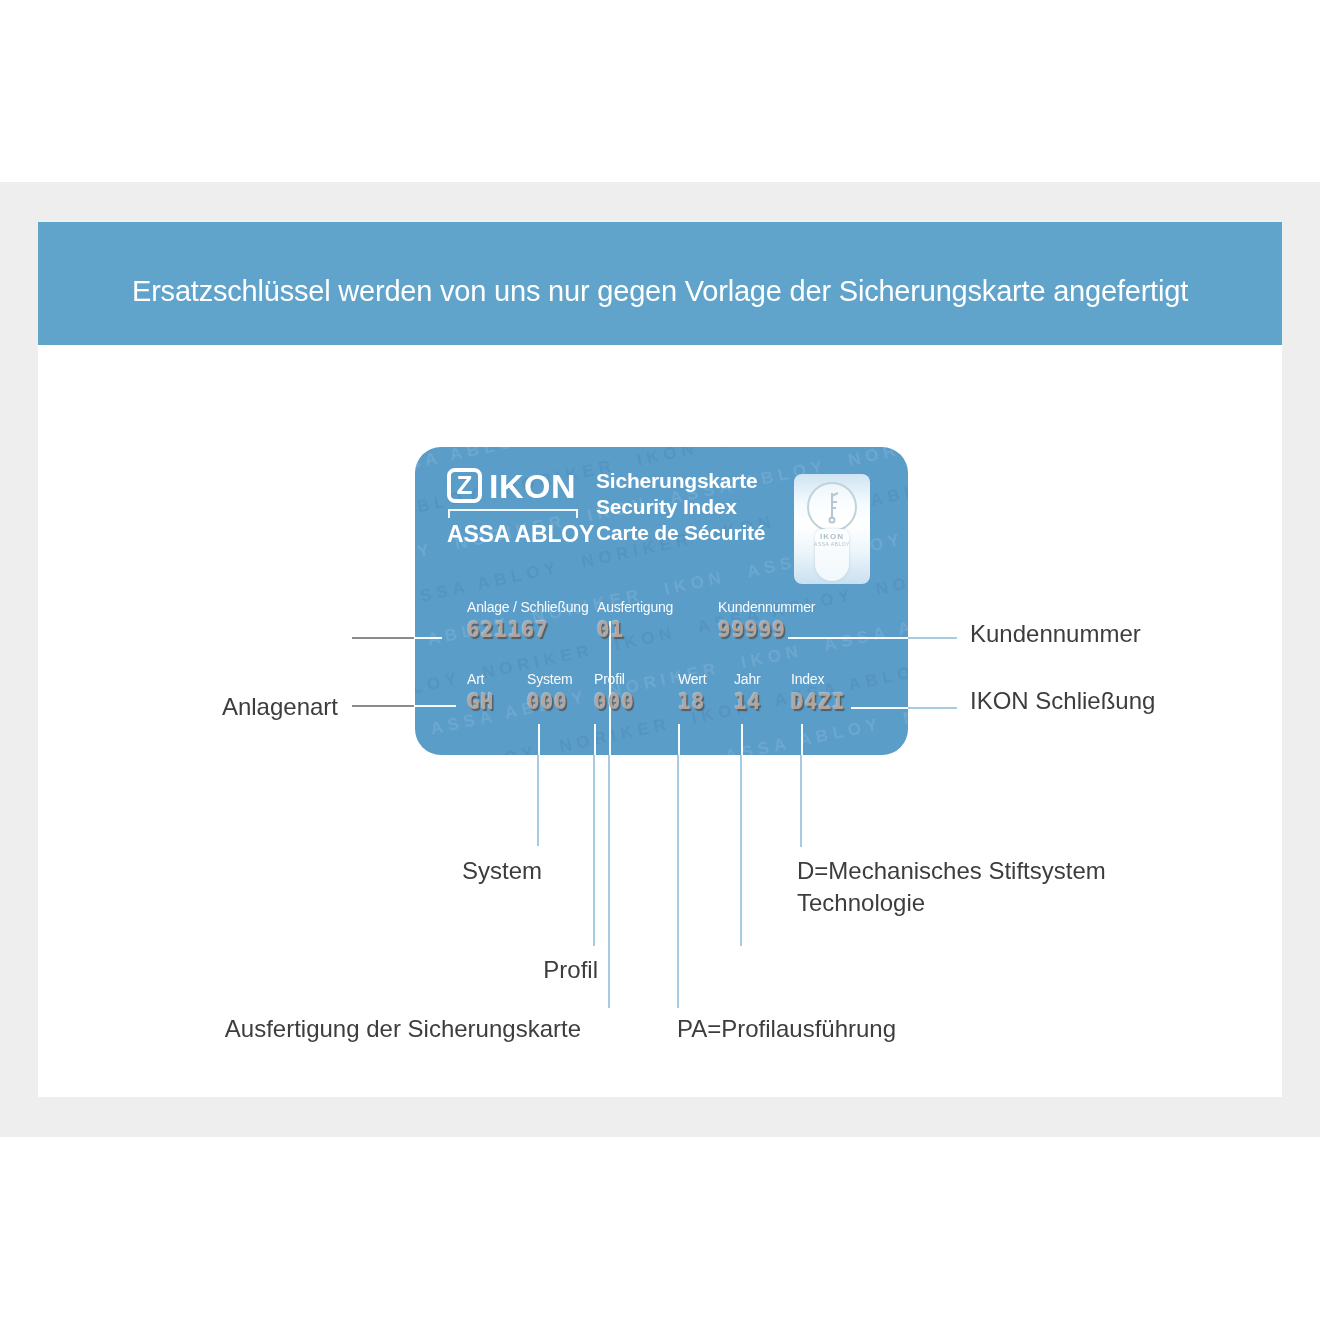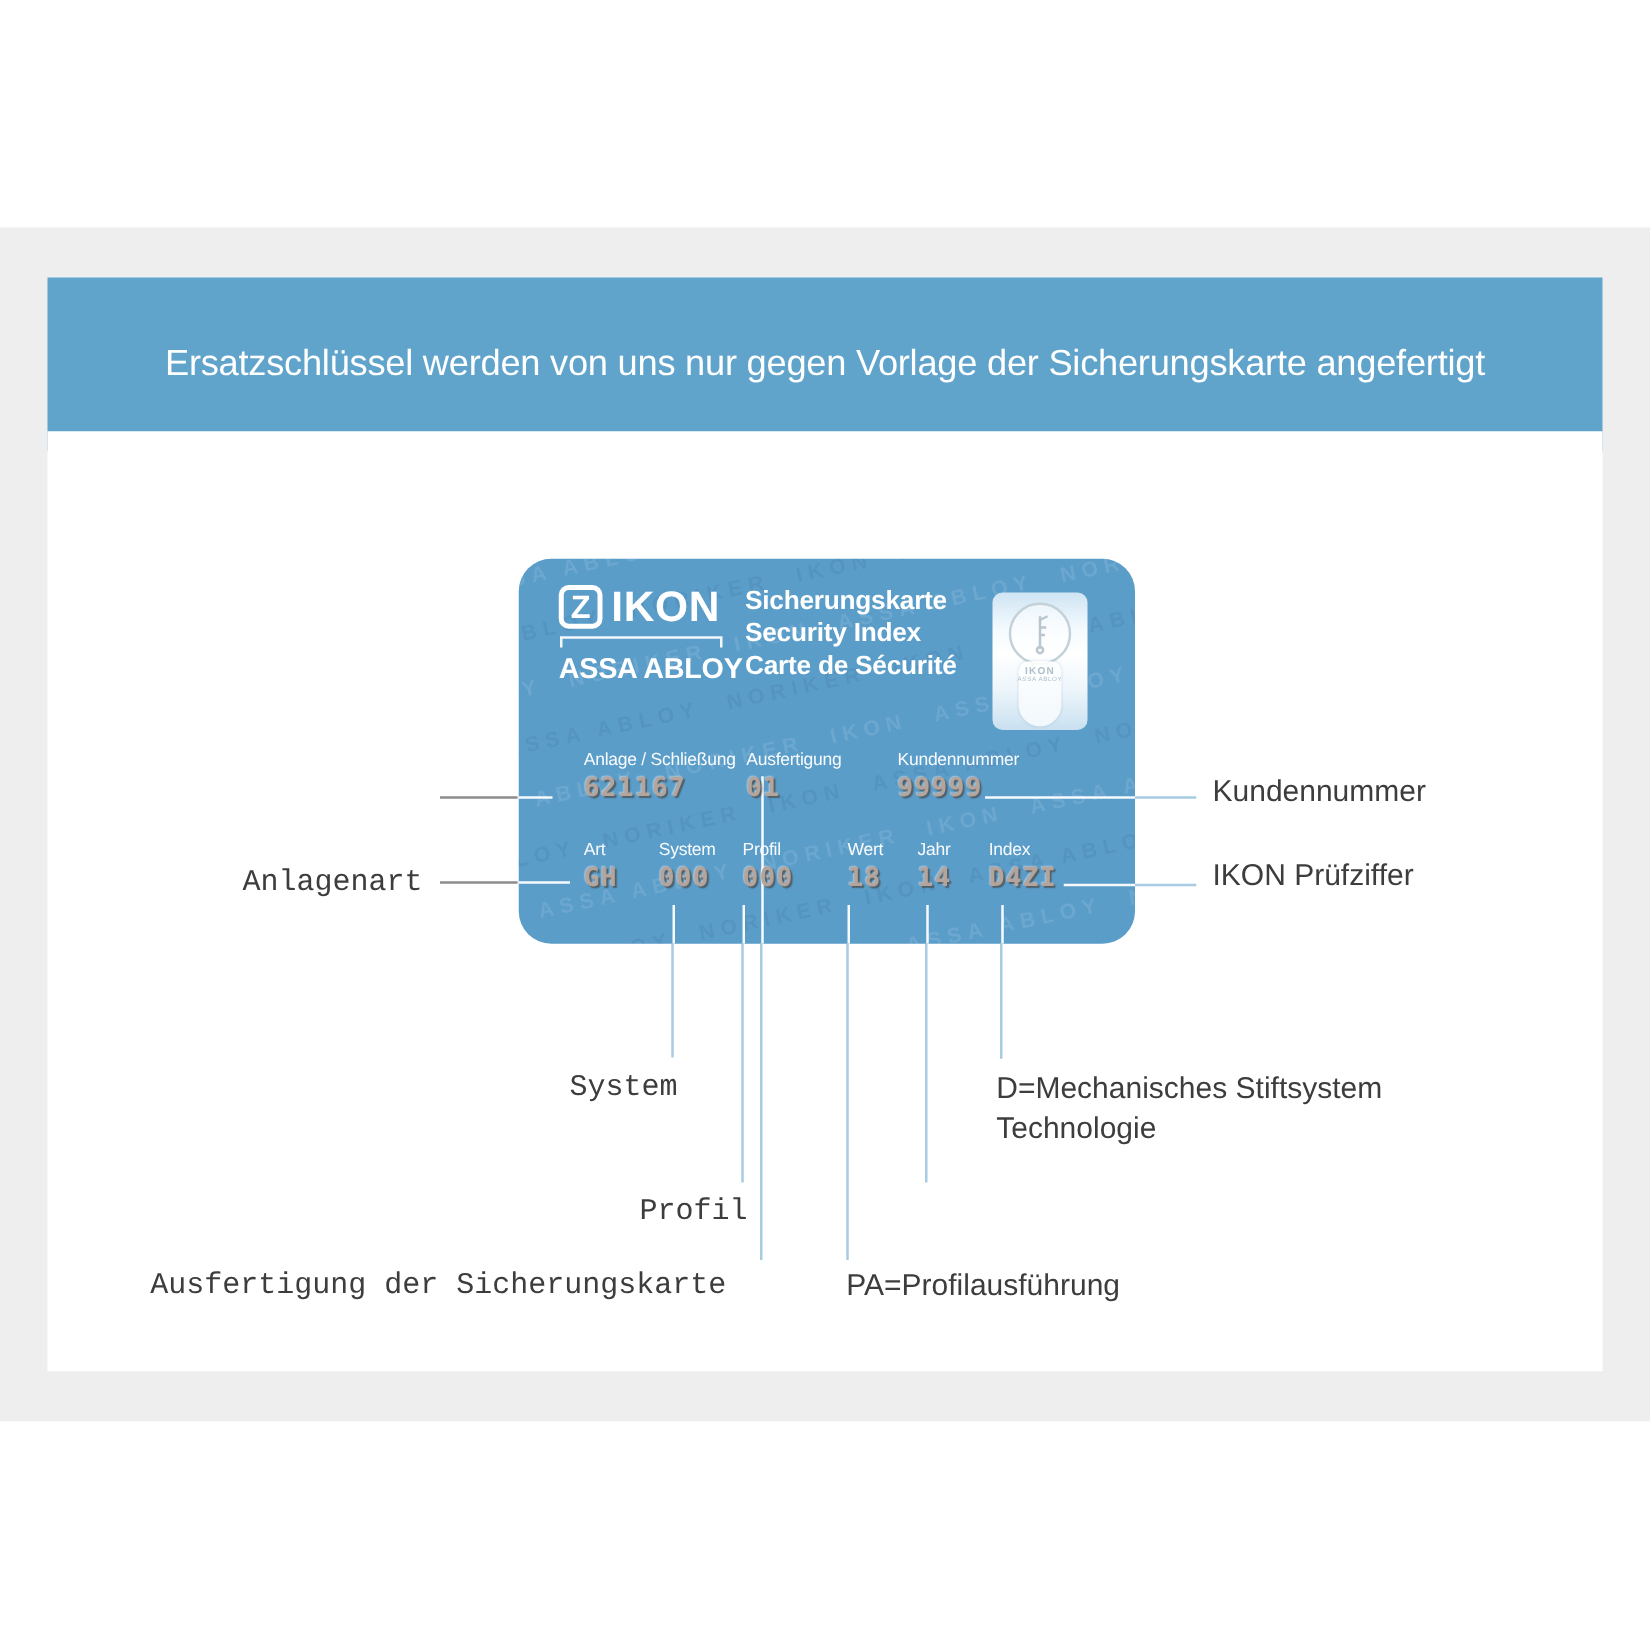"Anlagenart" .anno.right-align { font-family: Liberation Mono, monospace -> none }
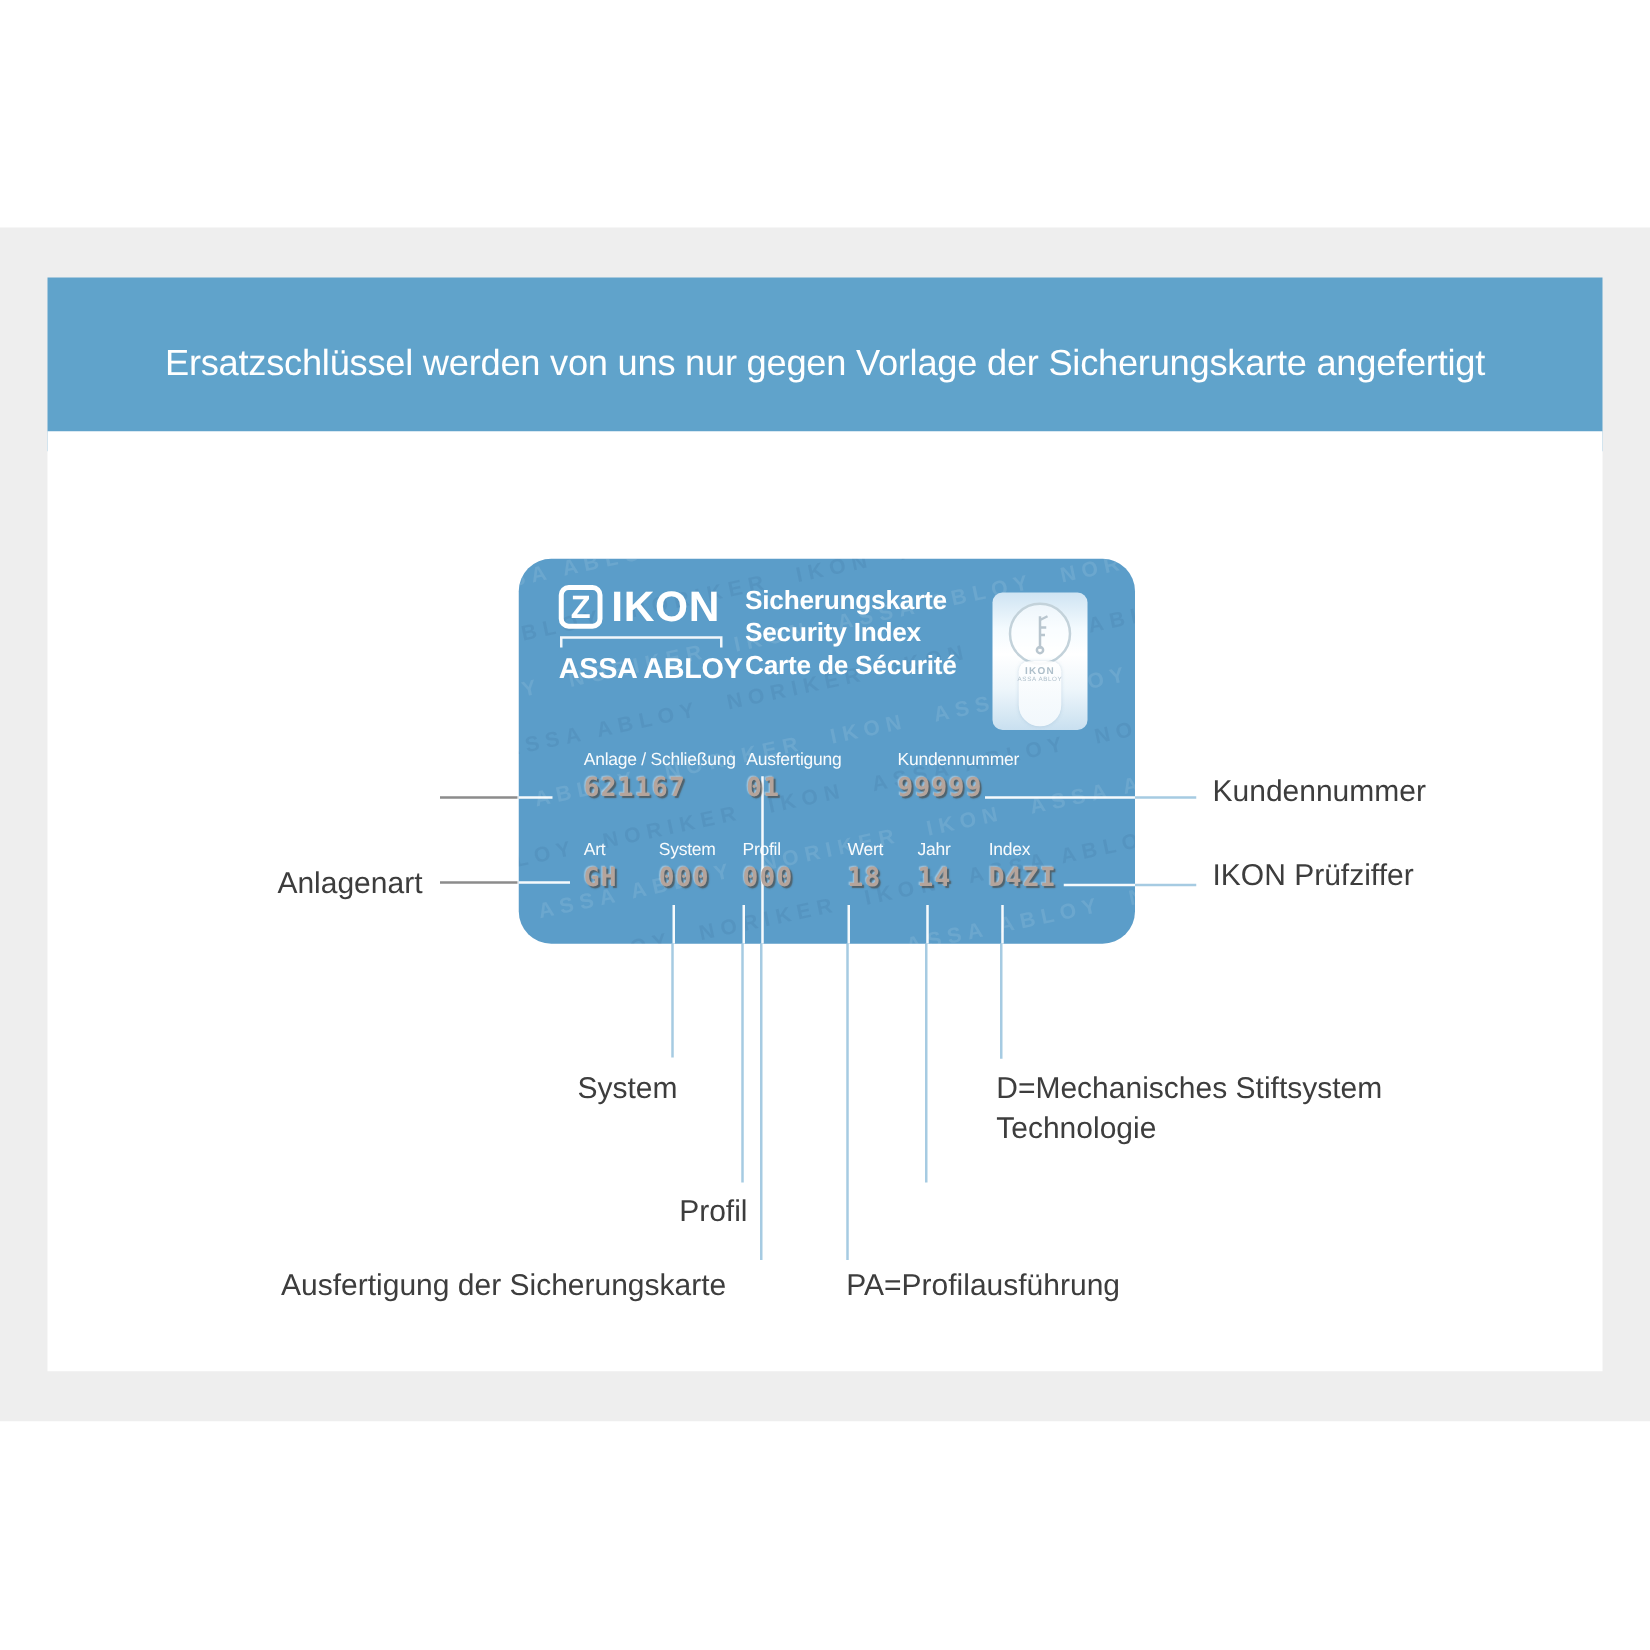"IKON Prüfziffer" div.anno { text: Prüfziffer -> Schließung }
